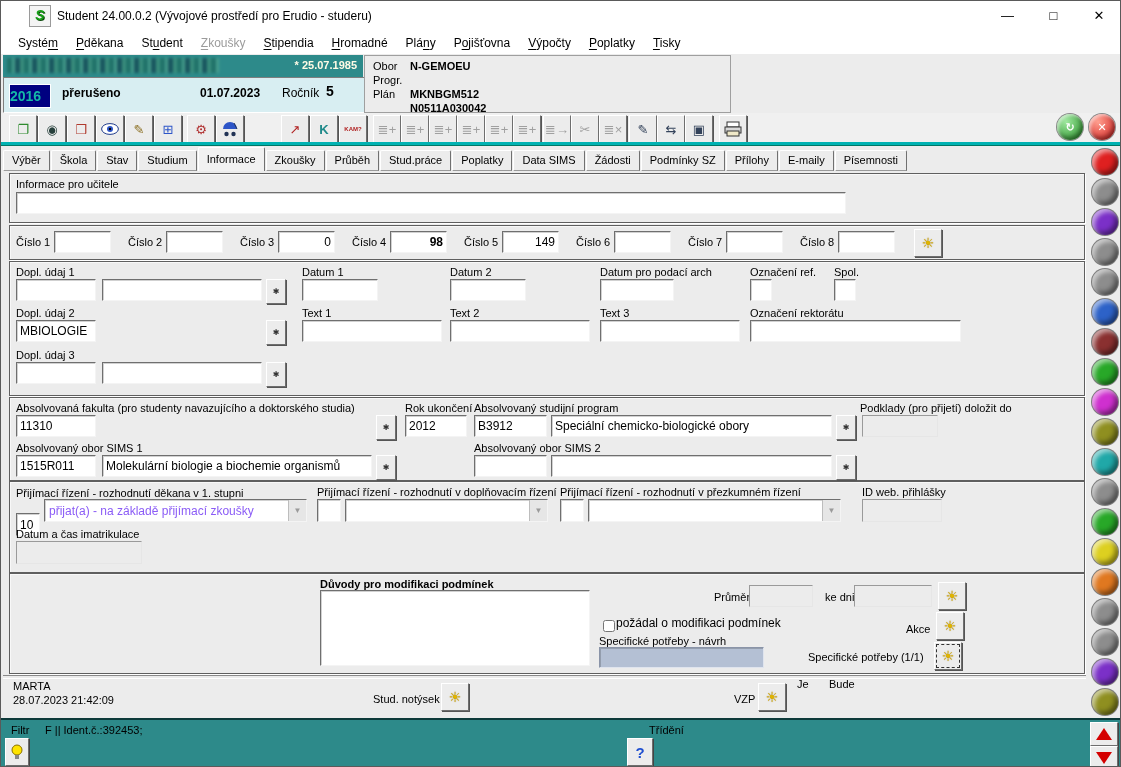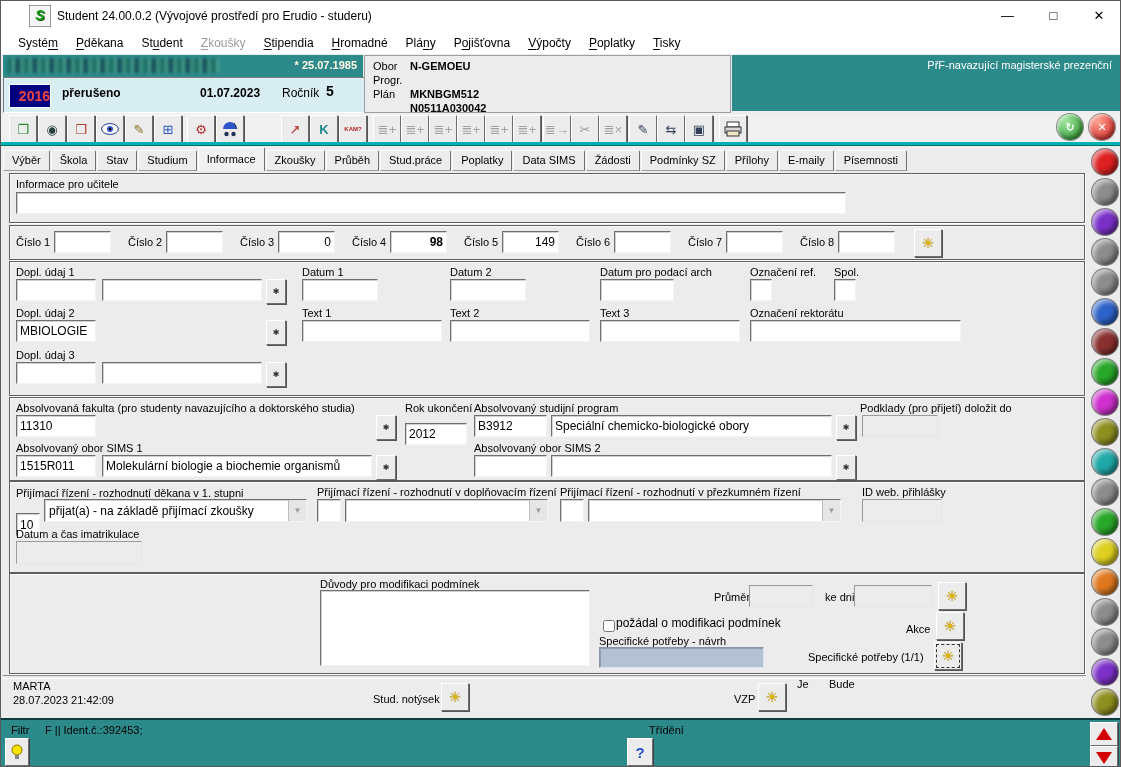"PřF-navazující magisterské prezenční" div.abs { html: <div> <div>PřF-navazující magisterské prezenční</div> </div> -> none }
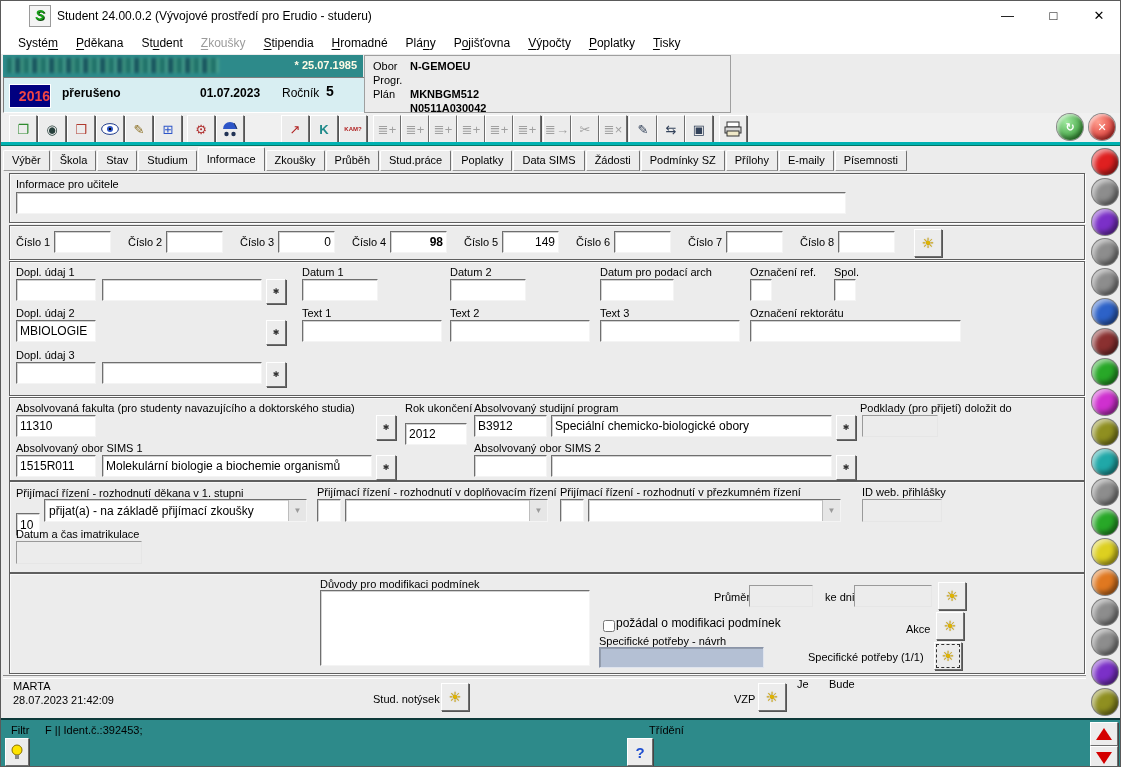"2016" .yearbox { color: #ef4444 -> #14b8a6; text-align: right -> left }
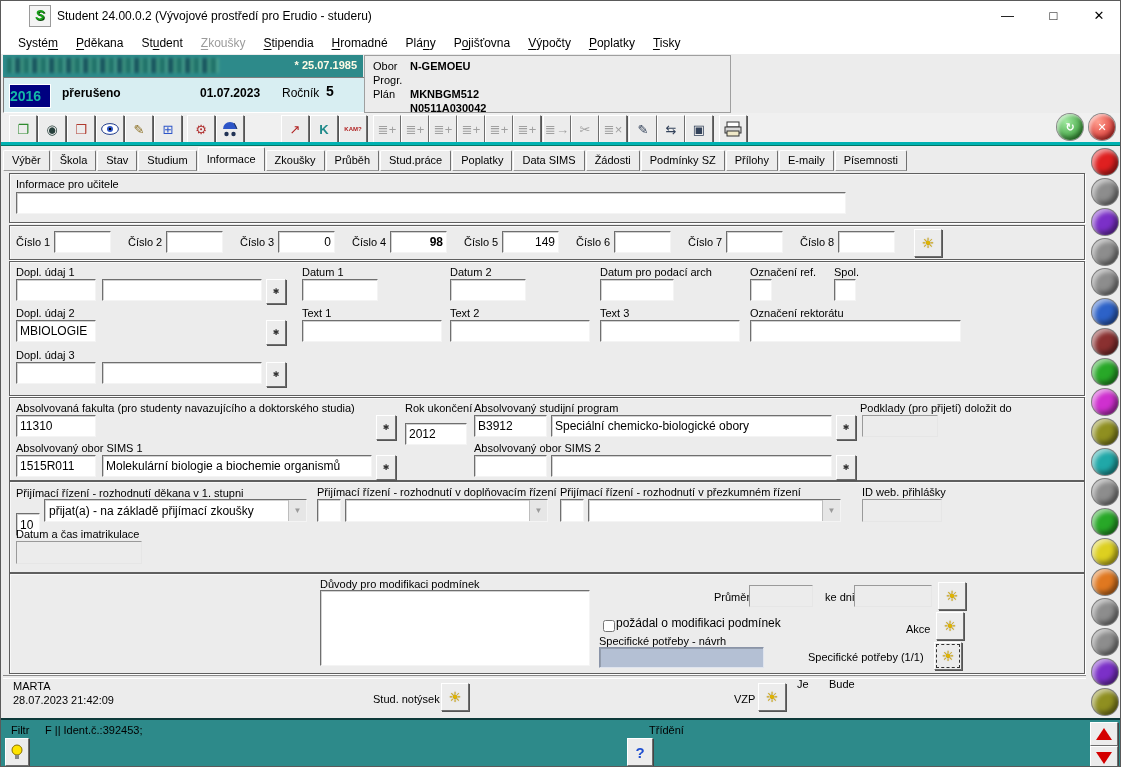"2012" input.inp { margin-top: 8px -> none }
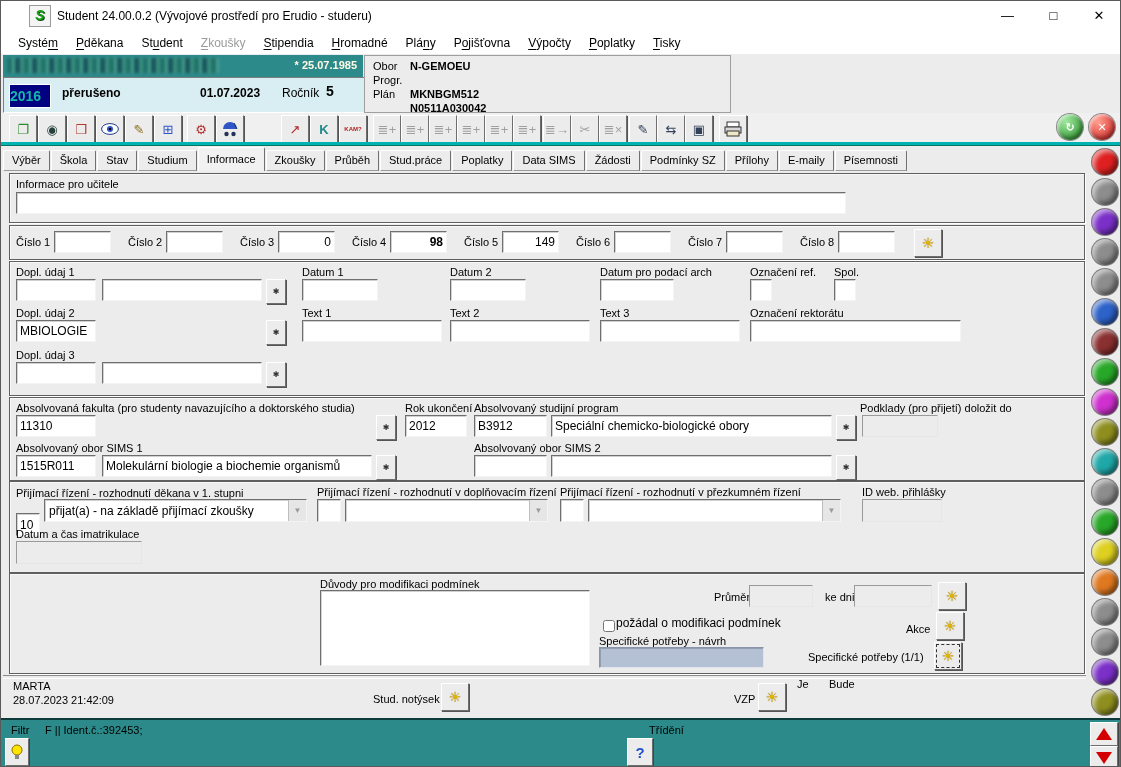"přijat(a) - na základě přijímací" .combo-text { color: #000000 -> #8b5cf6 }
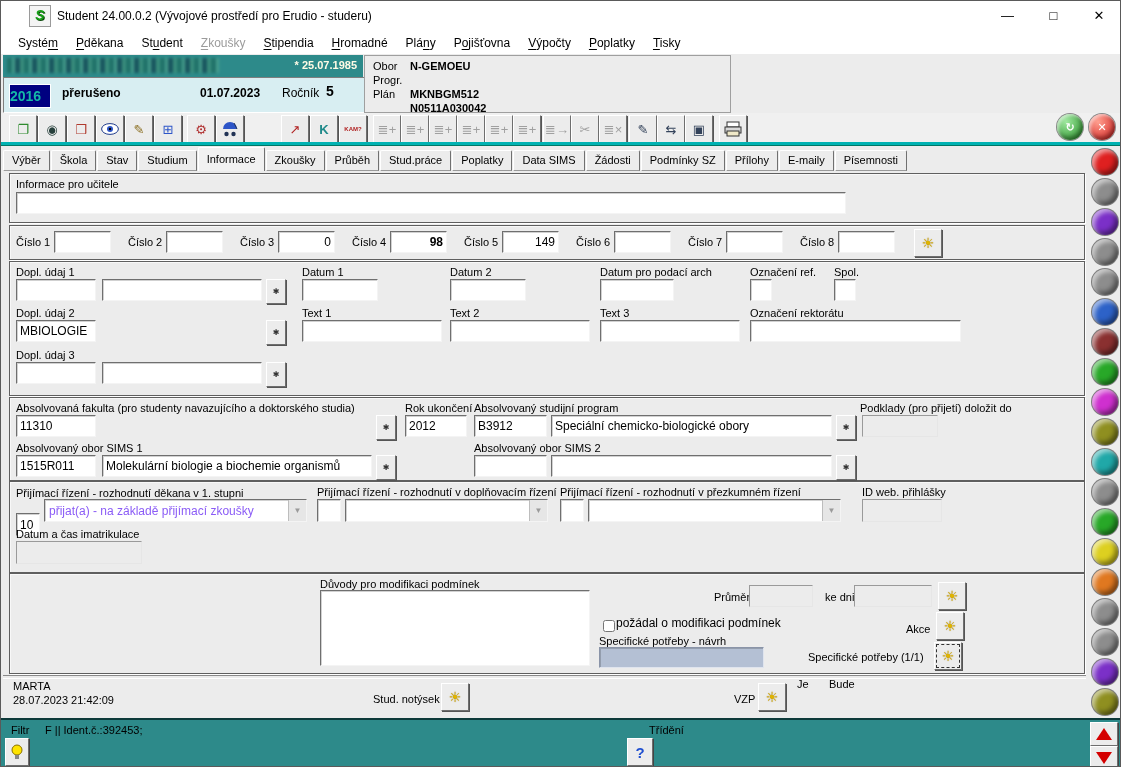"Důvody pro modifikaci podmínek" div.lbl { font-weight: none -> bold }
